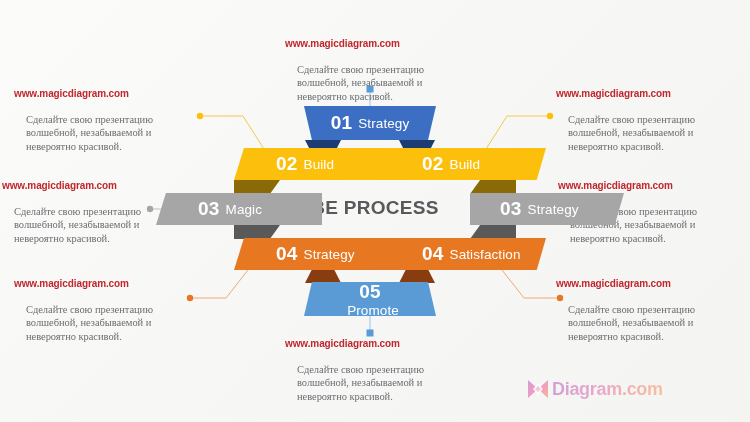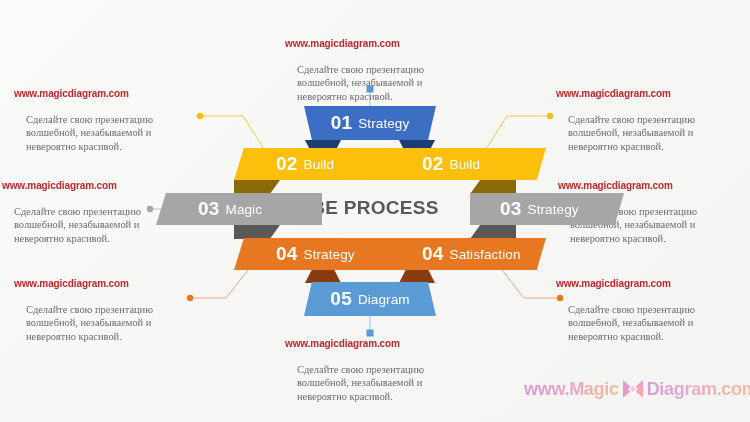"05" .band-bottom { flex-direction: none -> column }
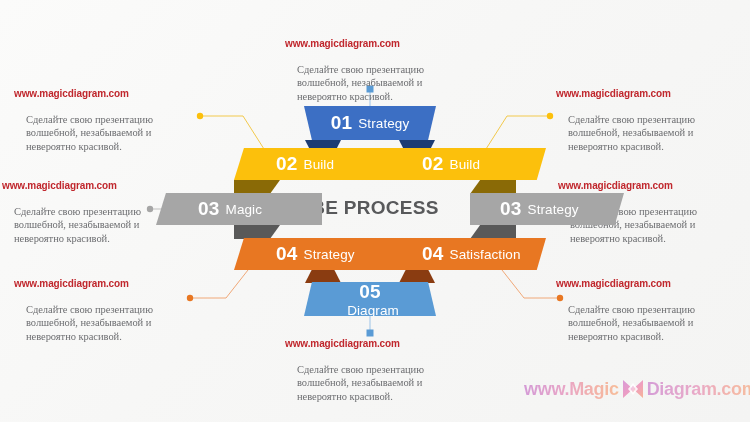"Diagram" span.lbl { text: Diagram -> Promote }
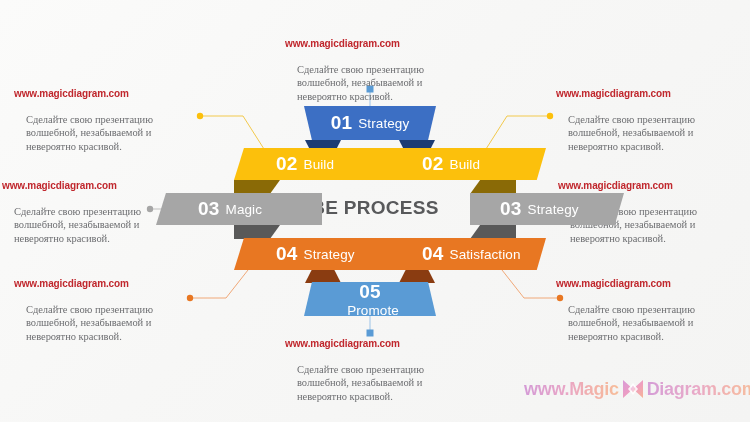"www.Magic" span.l-a { html: <span>www.Magic</span> -> none }
